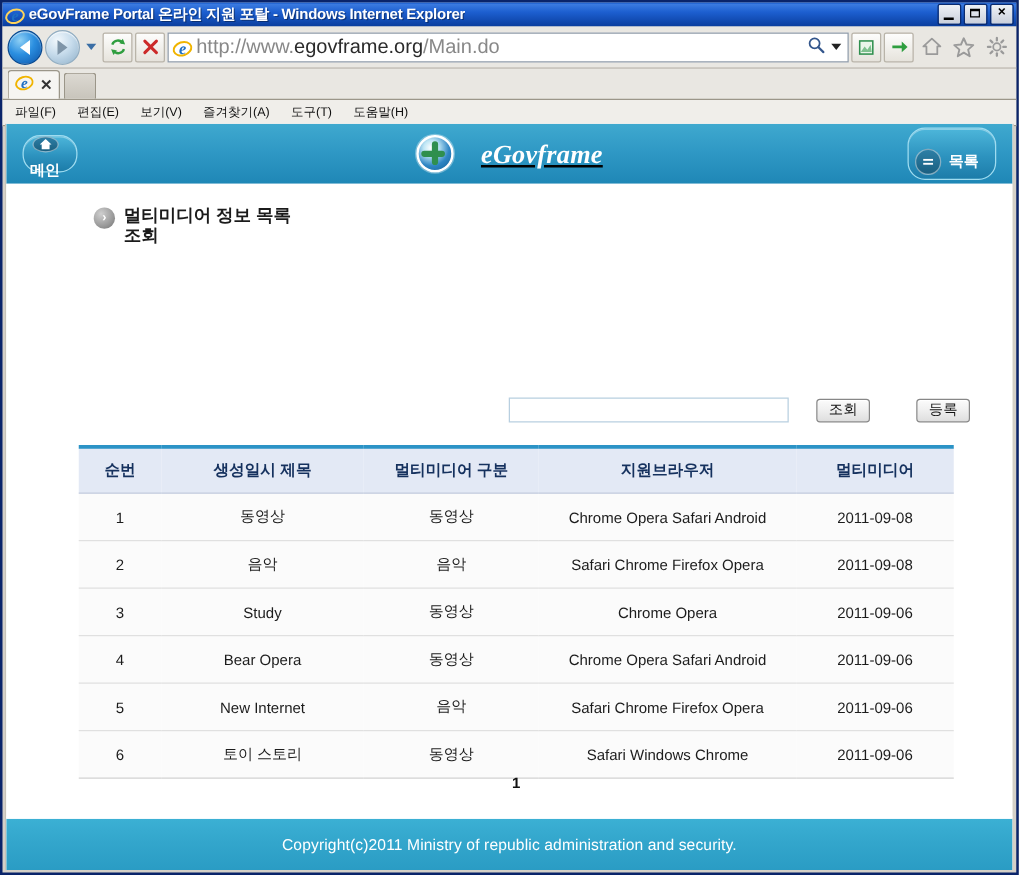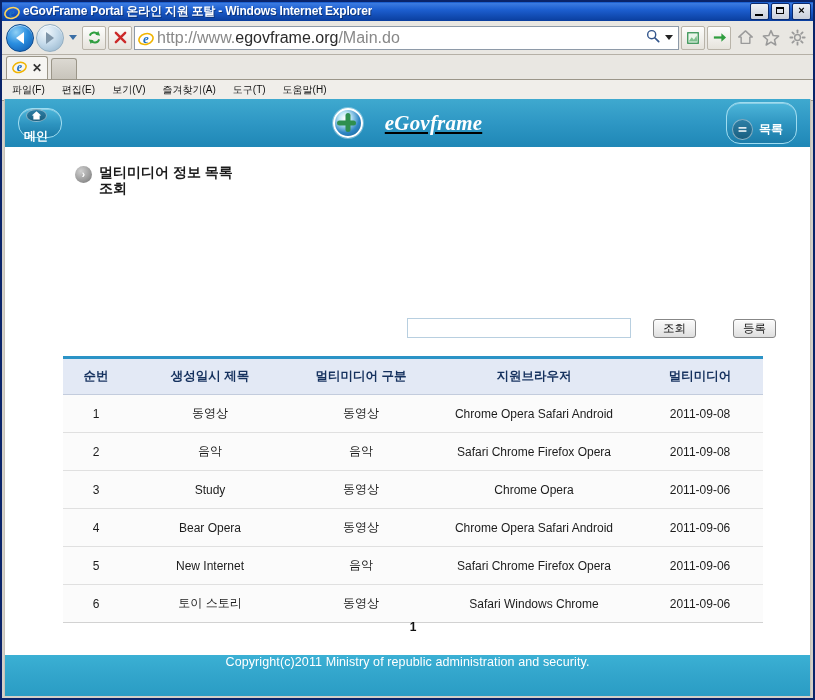"Copyright(c)2011 Ministry of republic" #site-footer { align-items: flex-start -> center }
